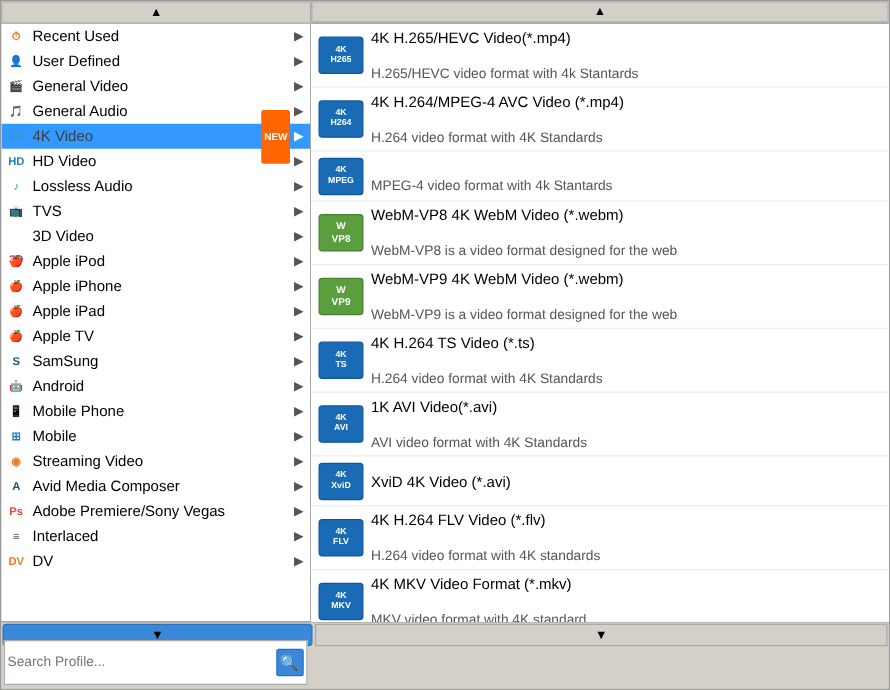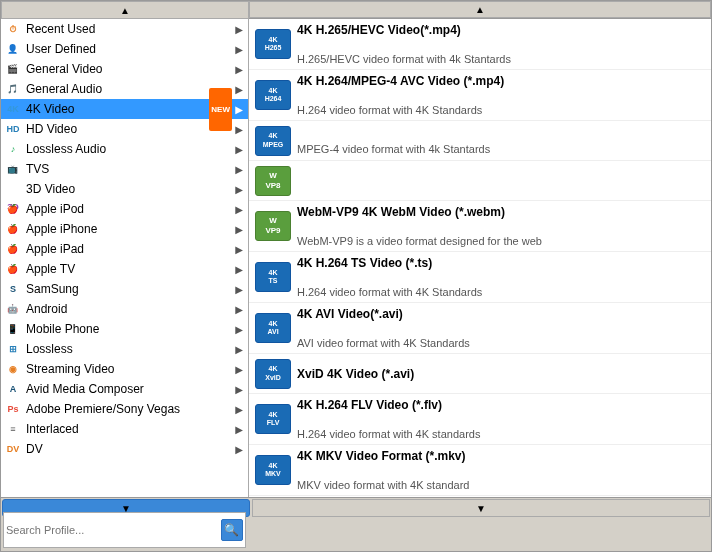"4K H.265/HEVC Video(*.mp4)" .right-title { font-weight: bold -> normal }
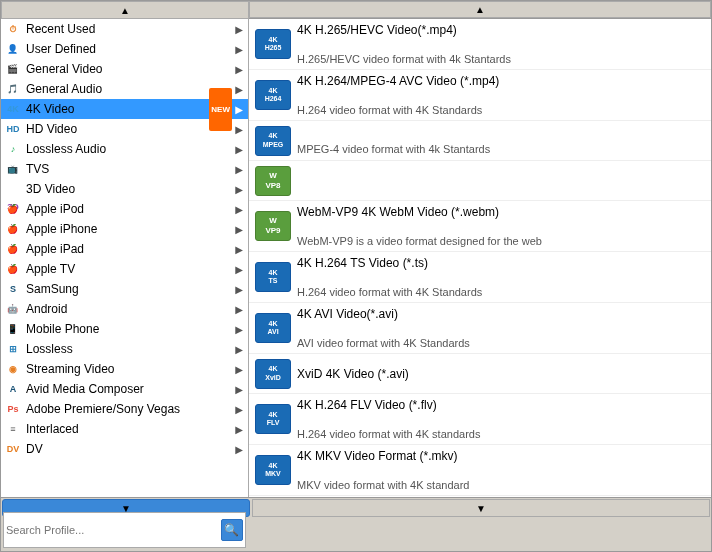"4K Video" .left-item.selected .item-label { color: #000000 -> #404040 }
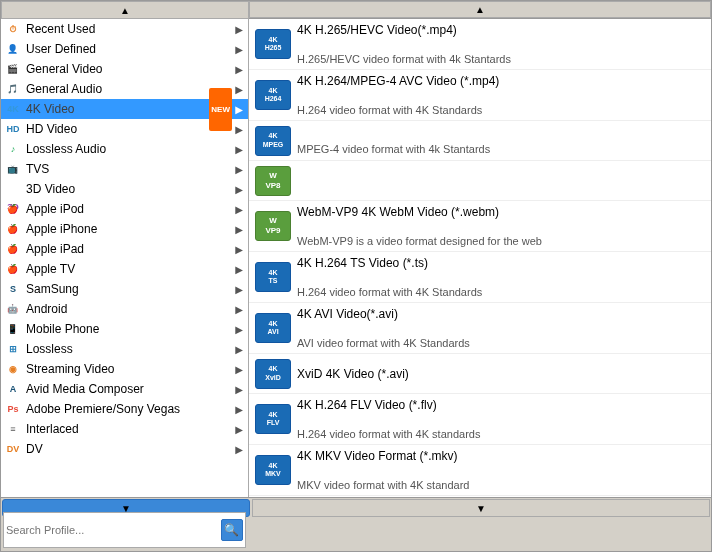"WebM-VP8 4K WebM Video (*.webm)" div.right-text { html: none -> <div> <div>WebM-VP8 4K WebM Video (*.webm)</div> <div>WebM-VP8 is a video format designed for the web</div> </div> }
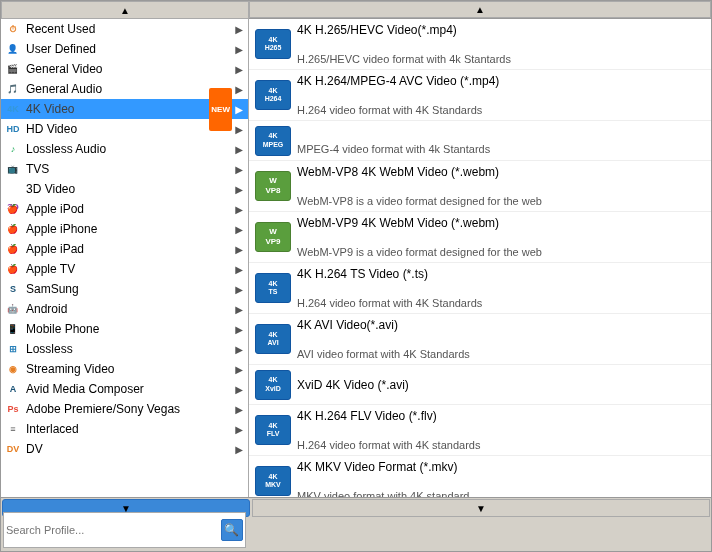"4K AVI Video(*.avi)" div.right-title { text: 4K -> 1K }
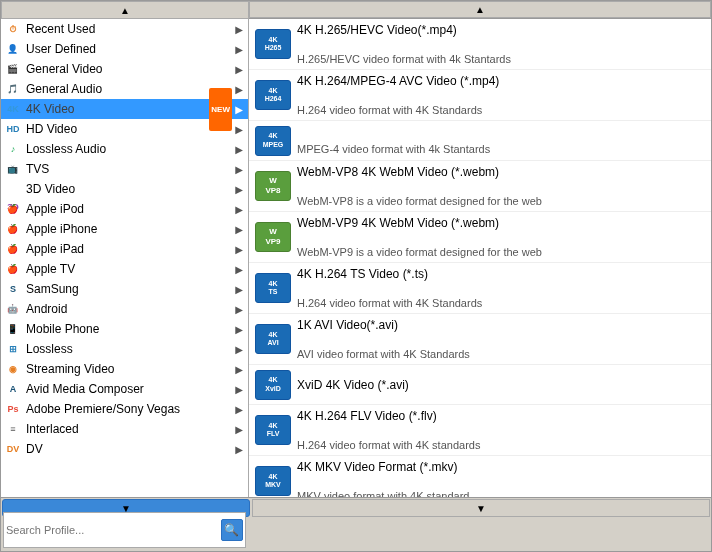"Lossless" span.item-label { text: Lossless -> Mobile }
